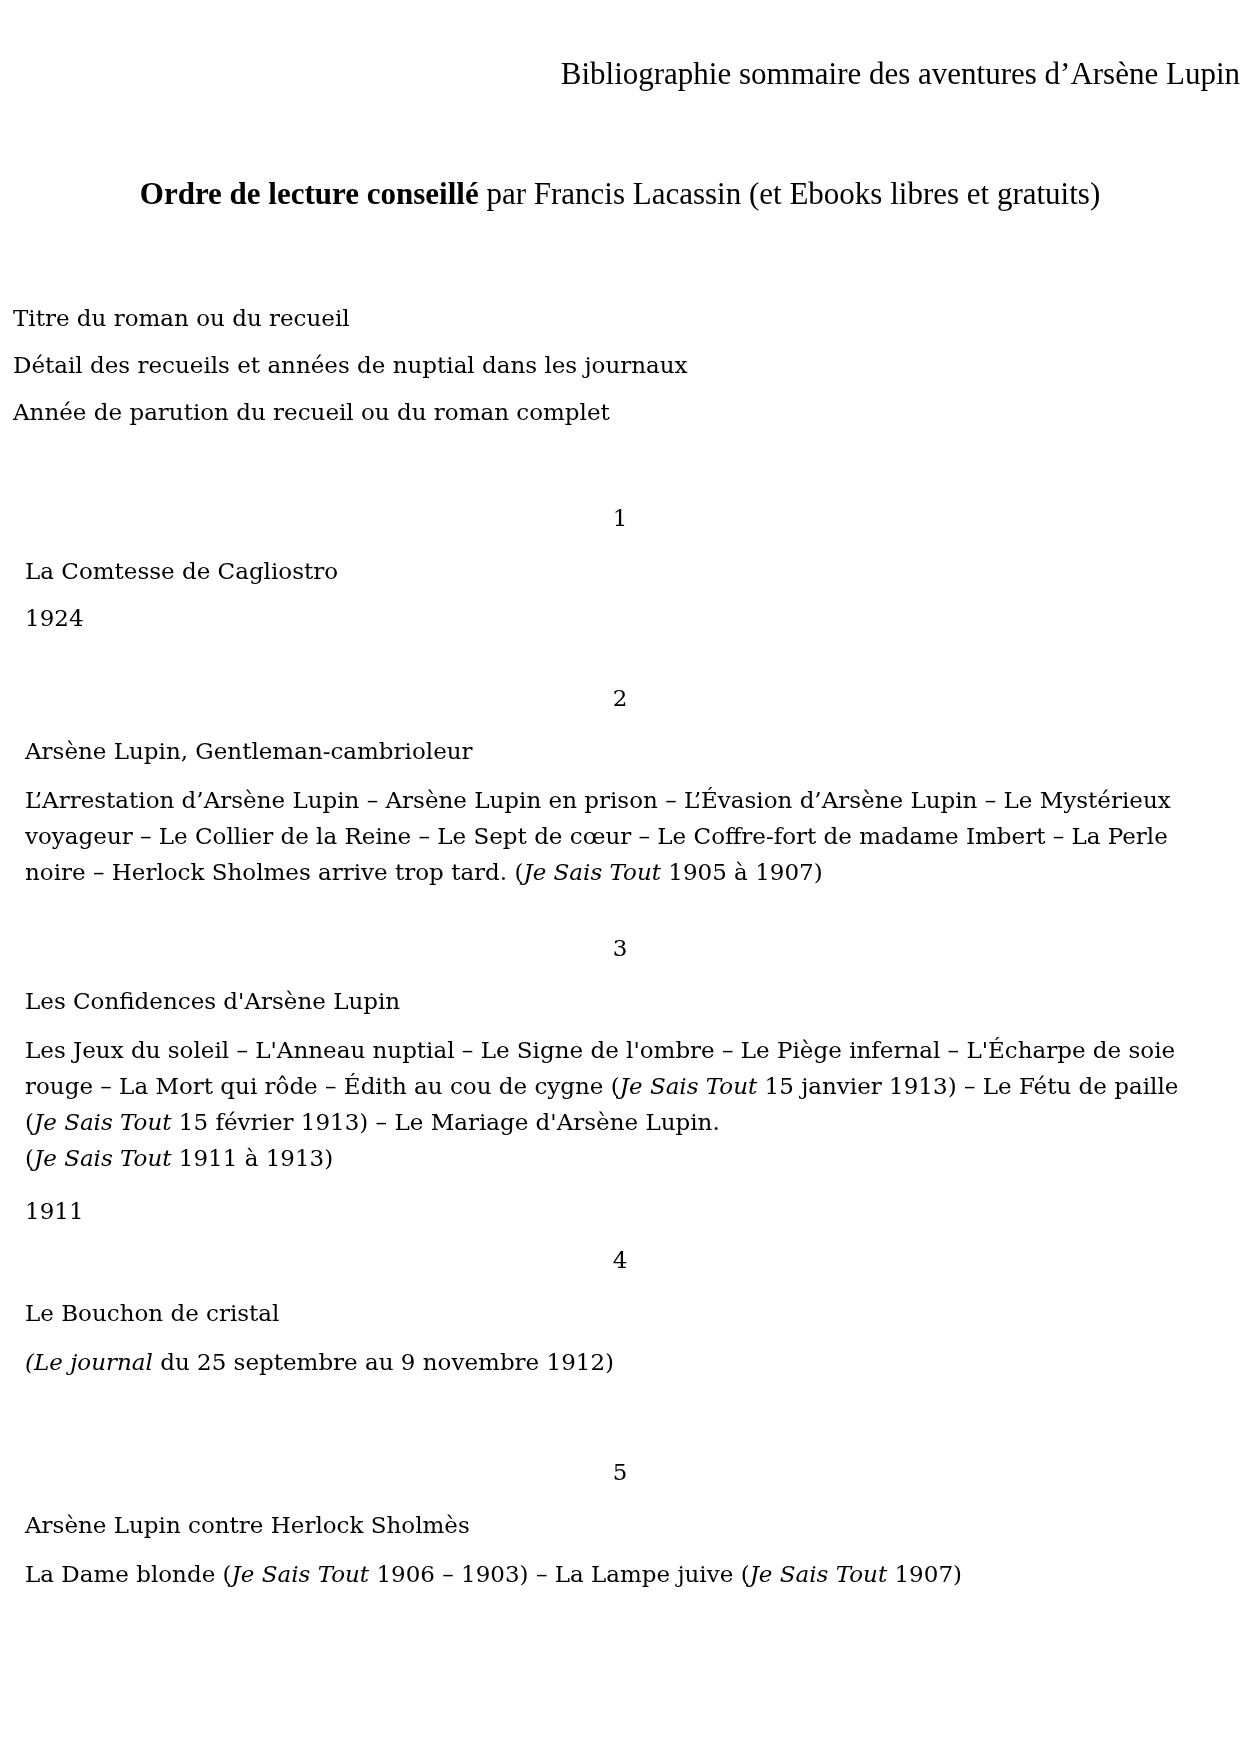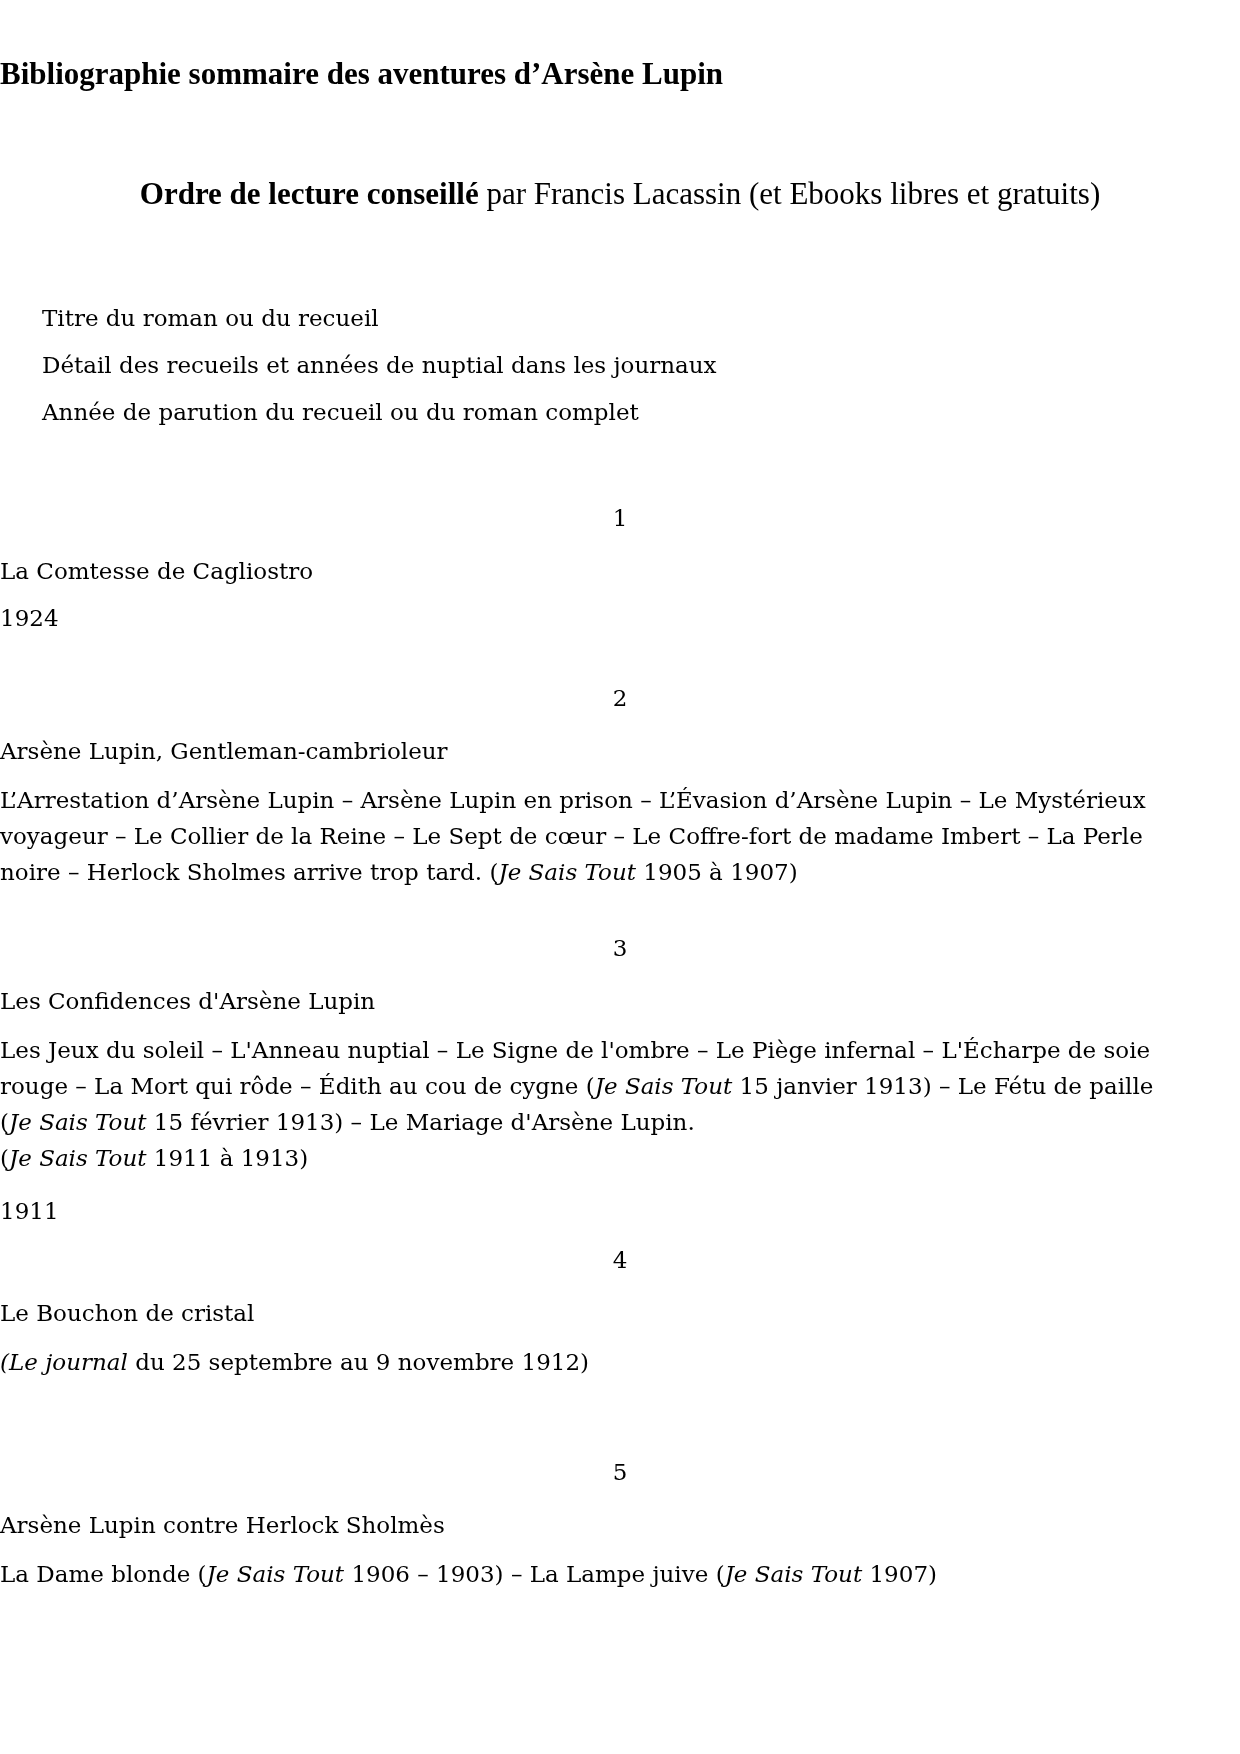"Bibliographie sommaire des aventures" .doc-title { font-weight: 700 -> 400; text-align: left -> right }
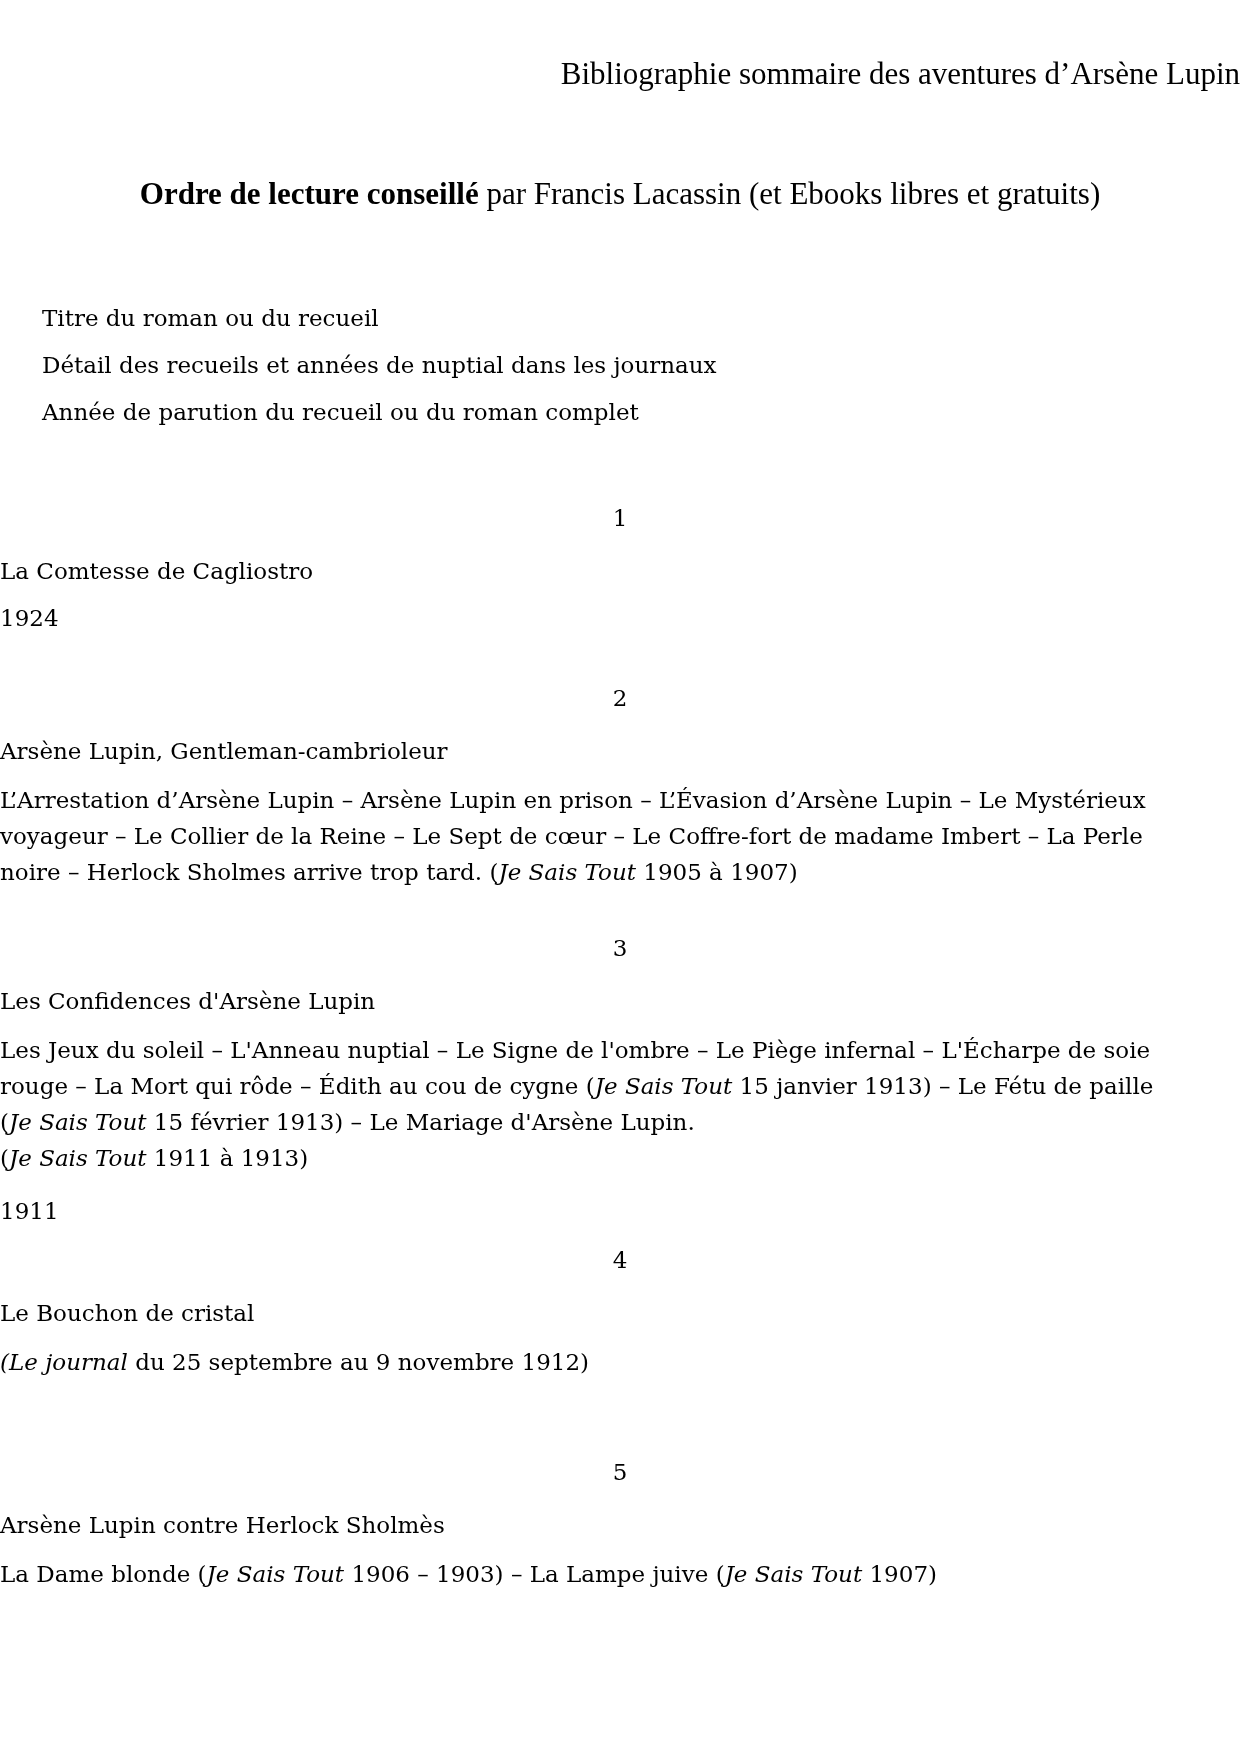"Titre du roman ou du" .legend p { padding-left: 42px -> 13px }
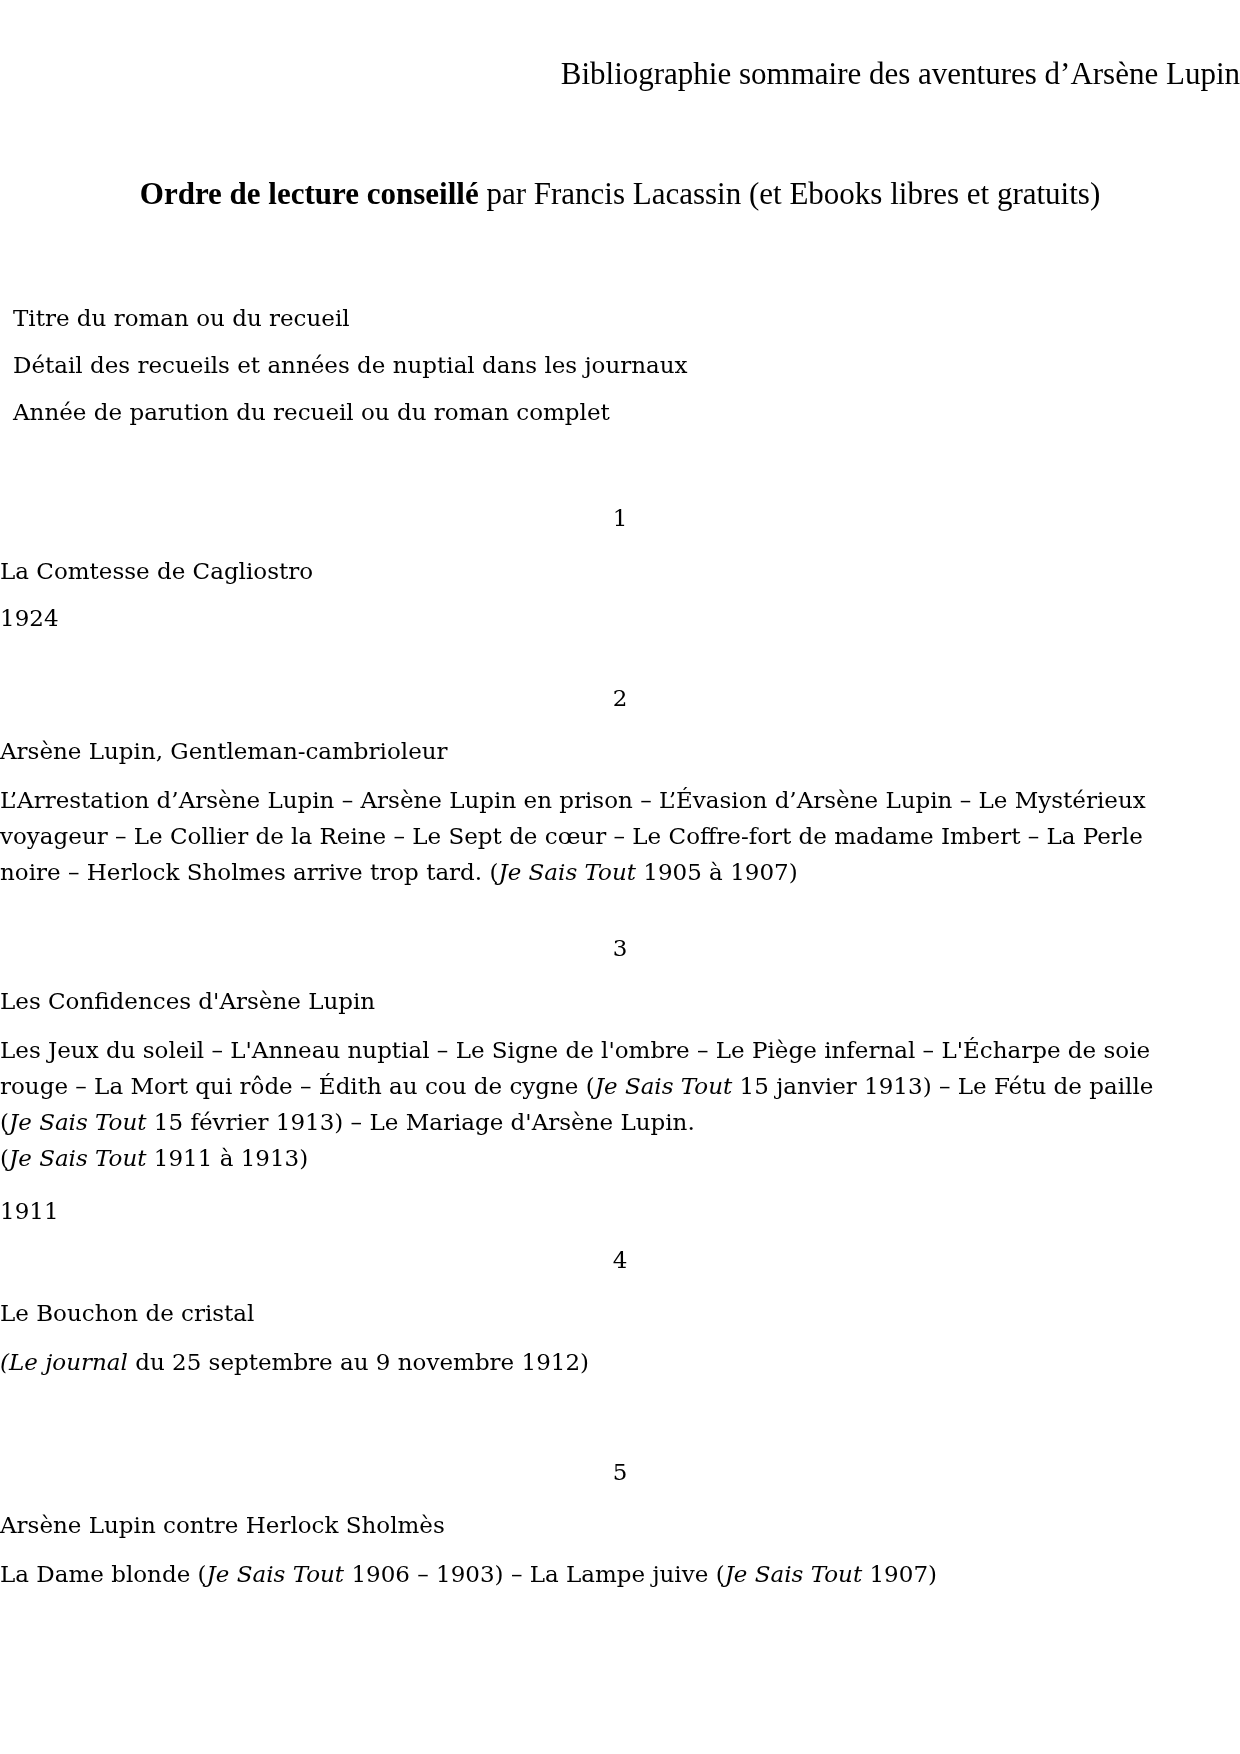"La Comtesse de Cagliostro" .sec .left { padding-left: none -> 25px }
